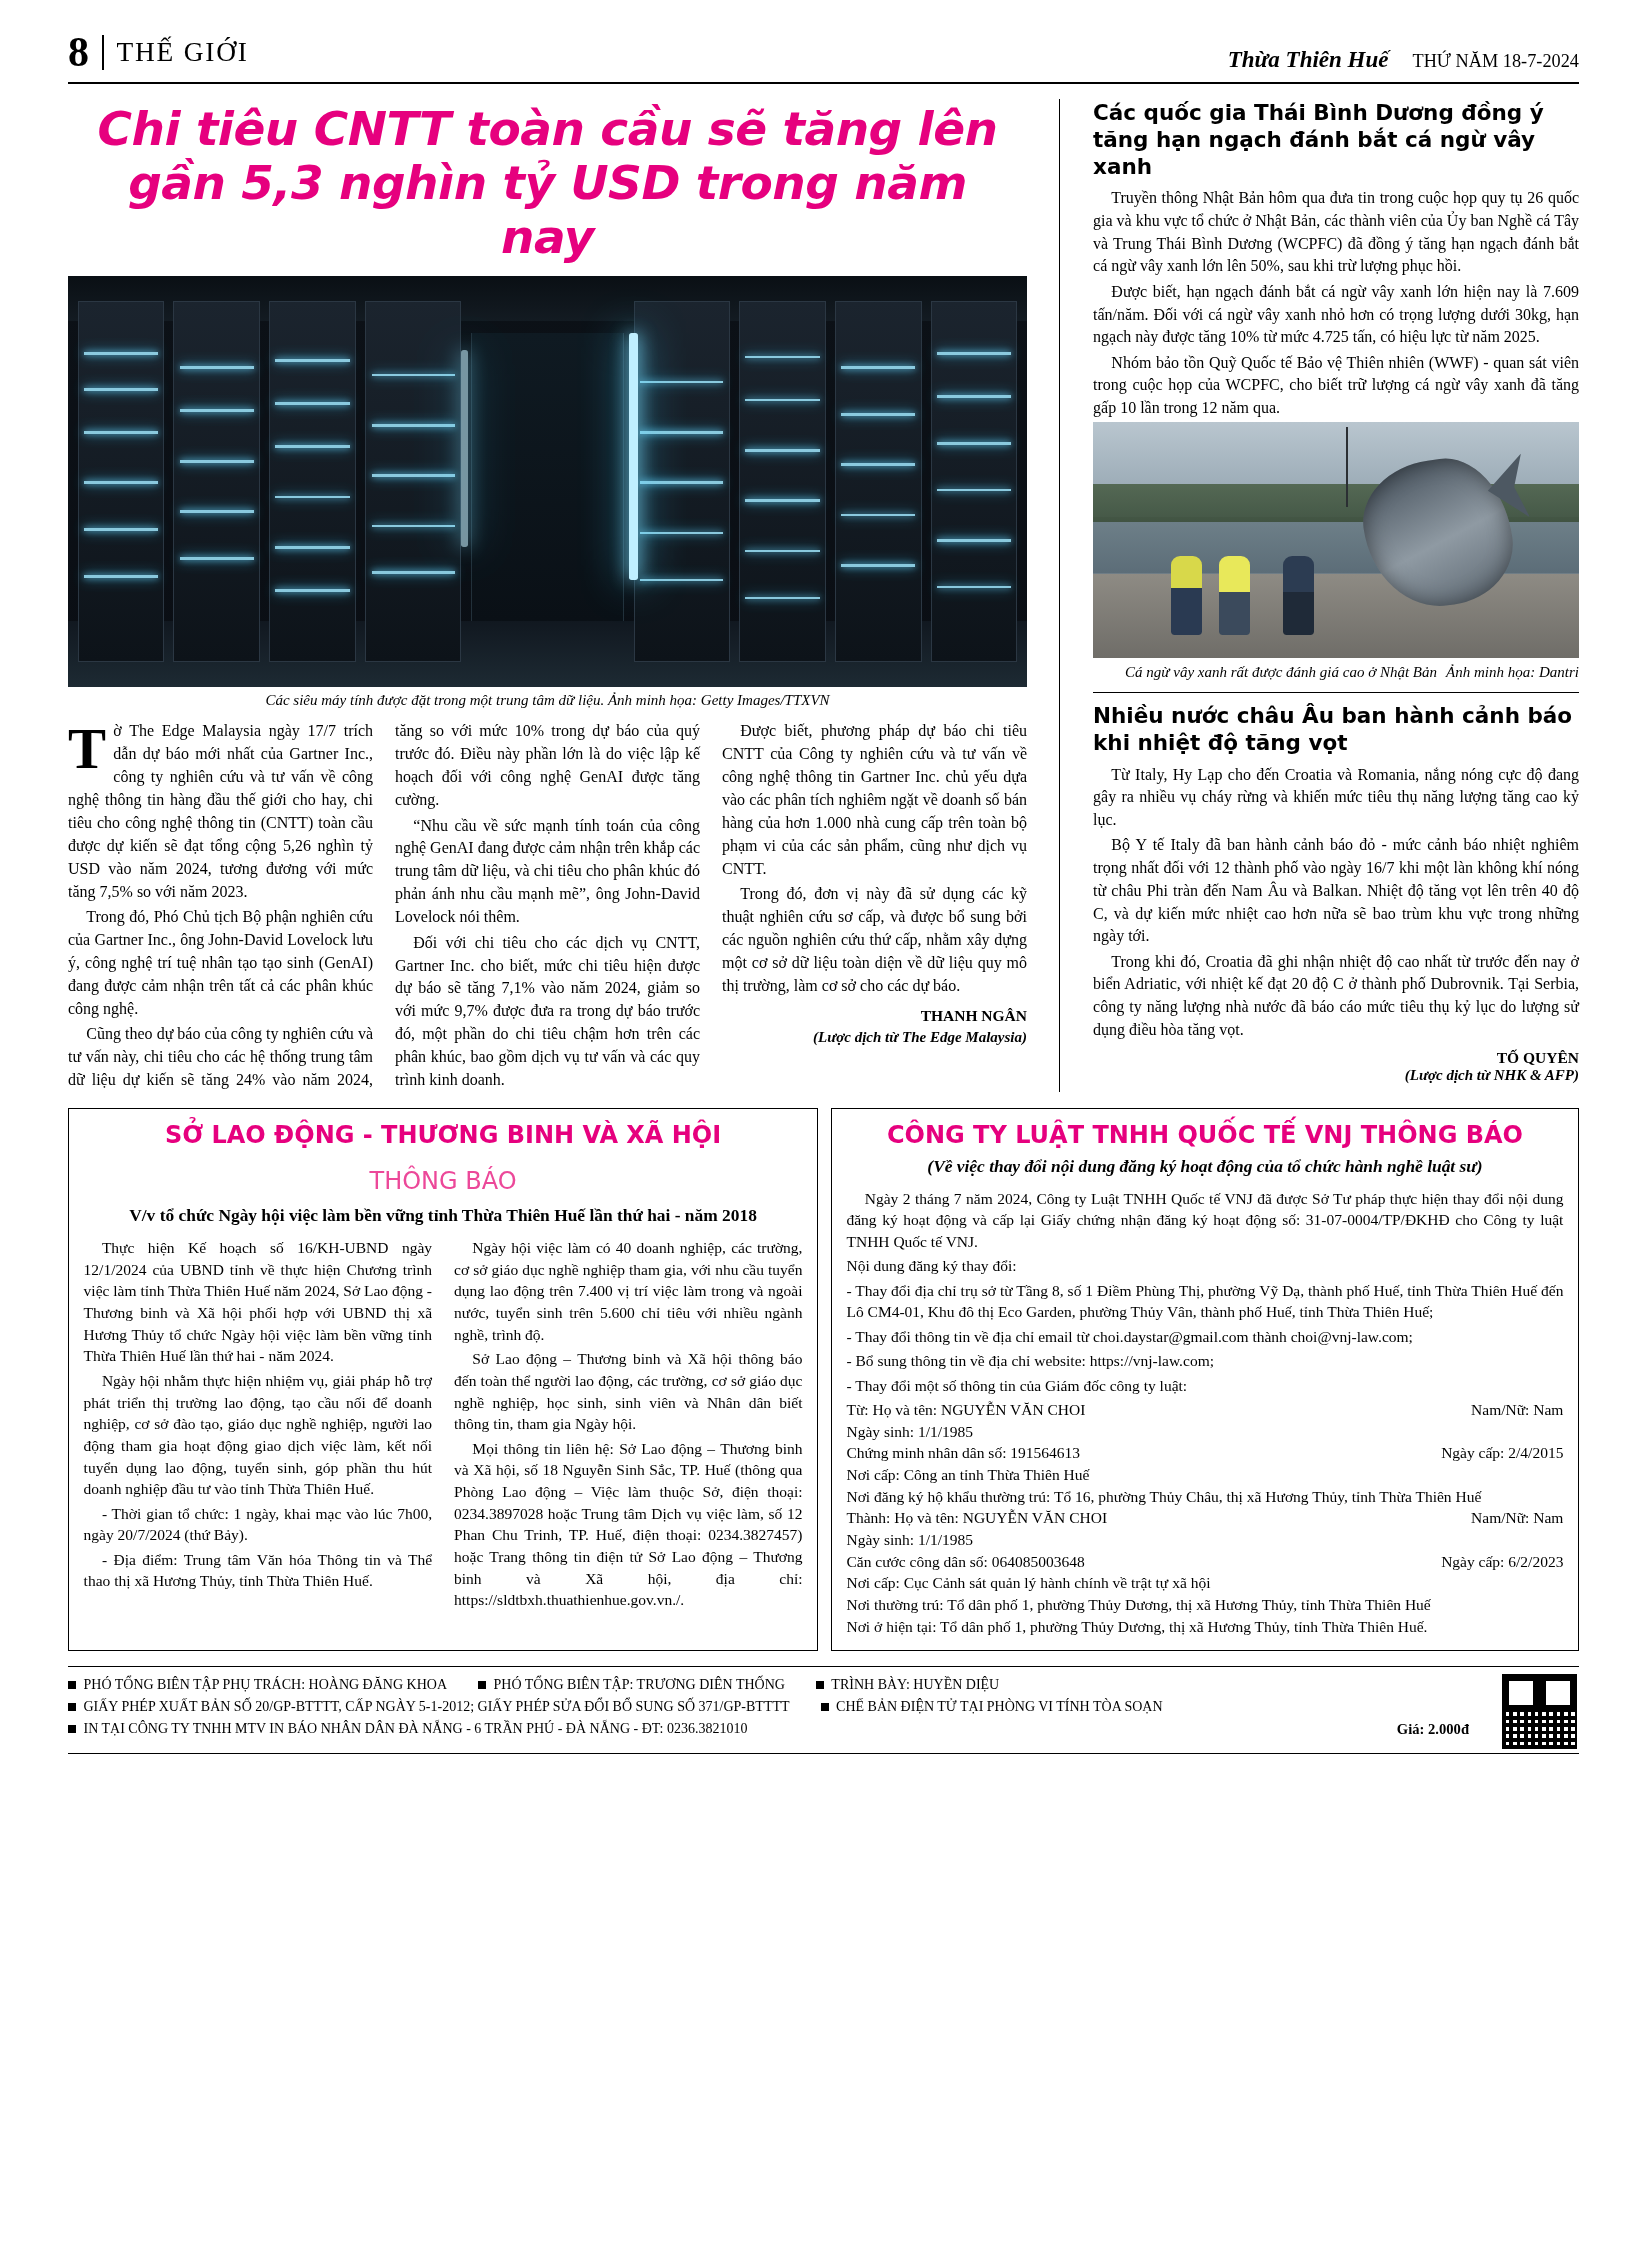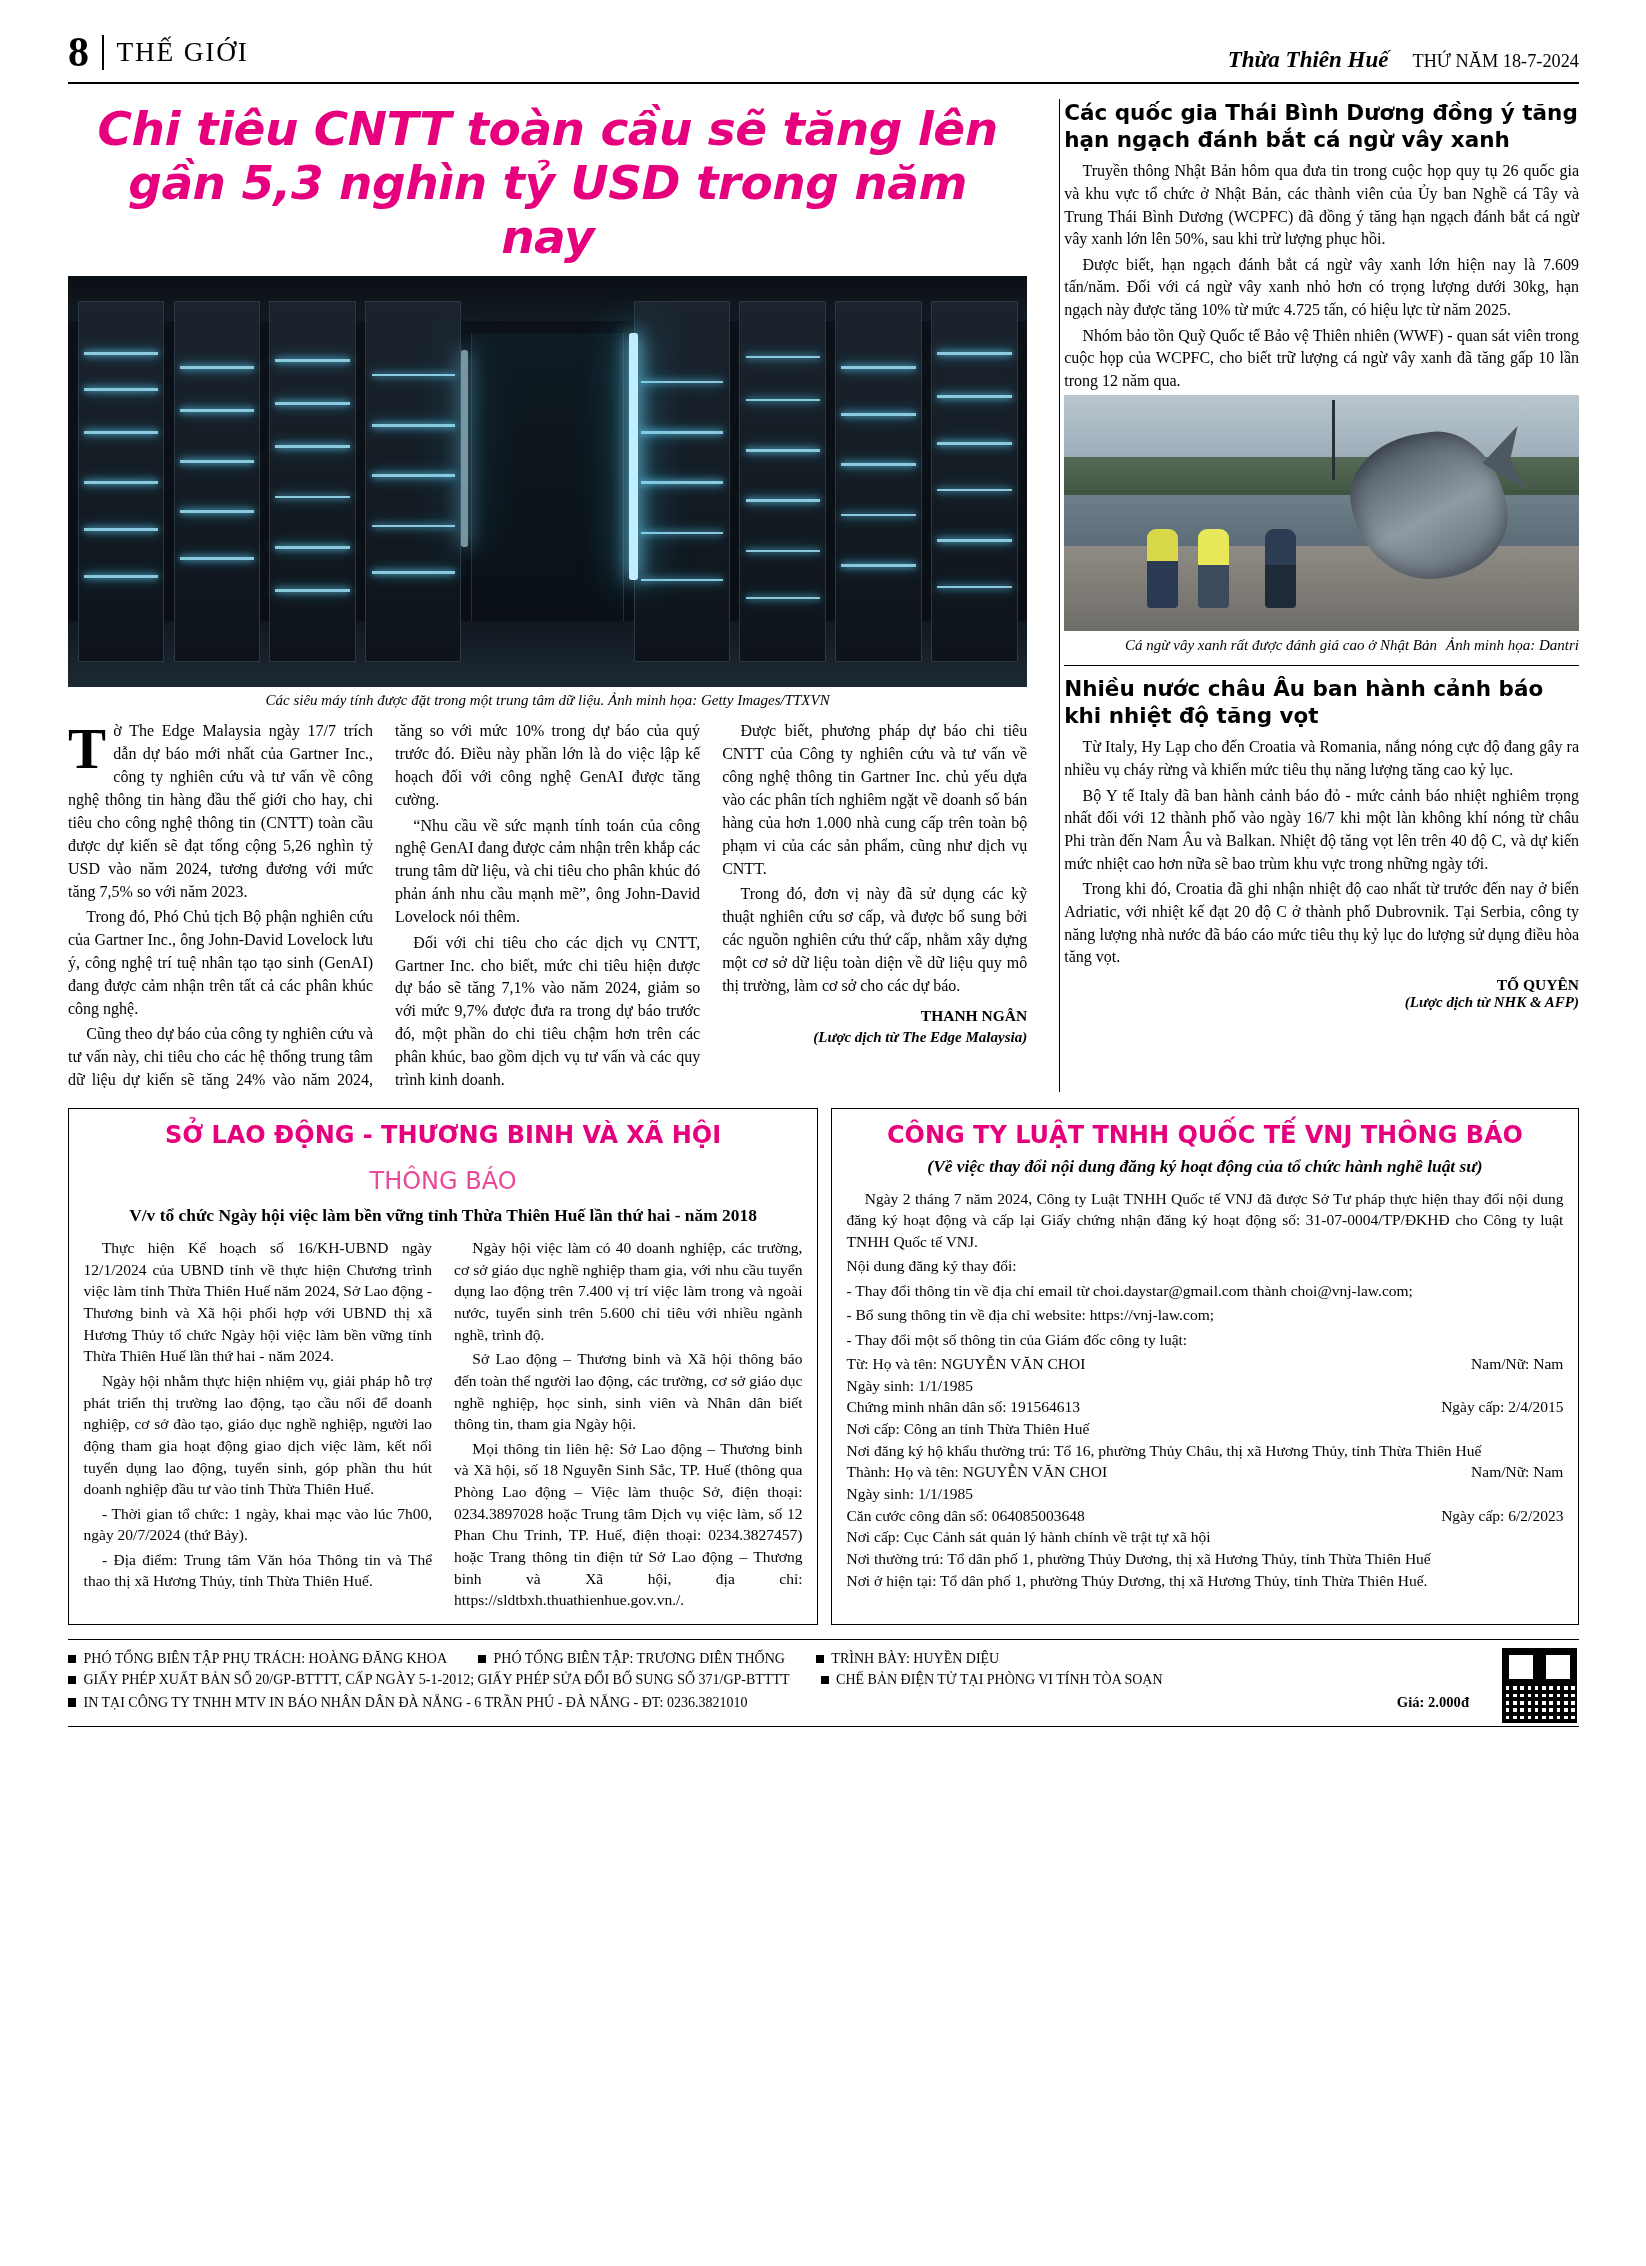"Các quốc gia Thái Bình" .col-right { padding-left: 4px -> 33px }
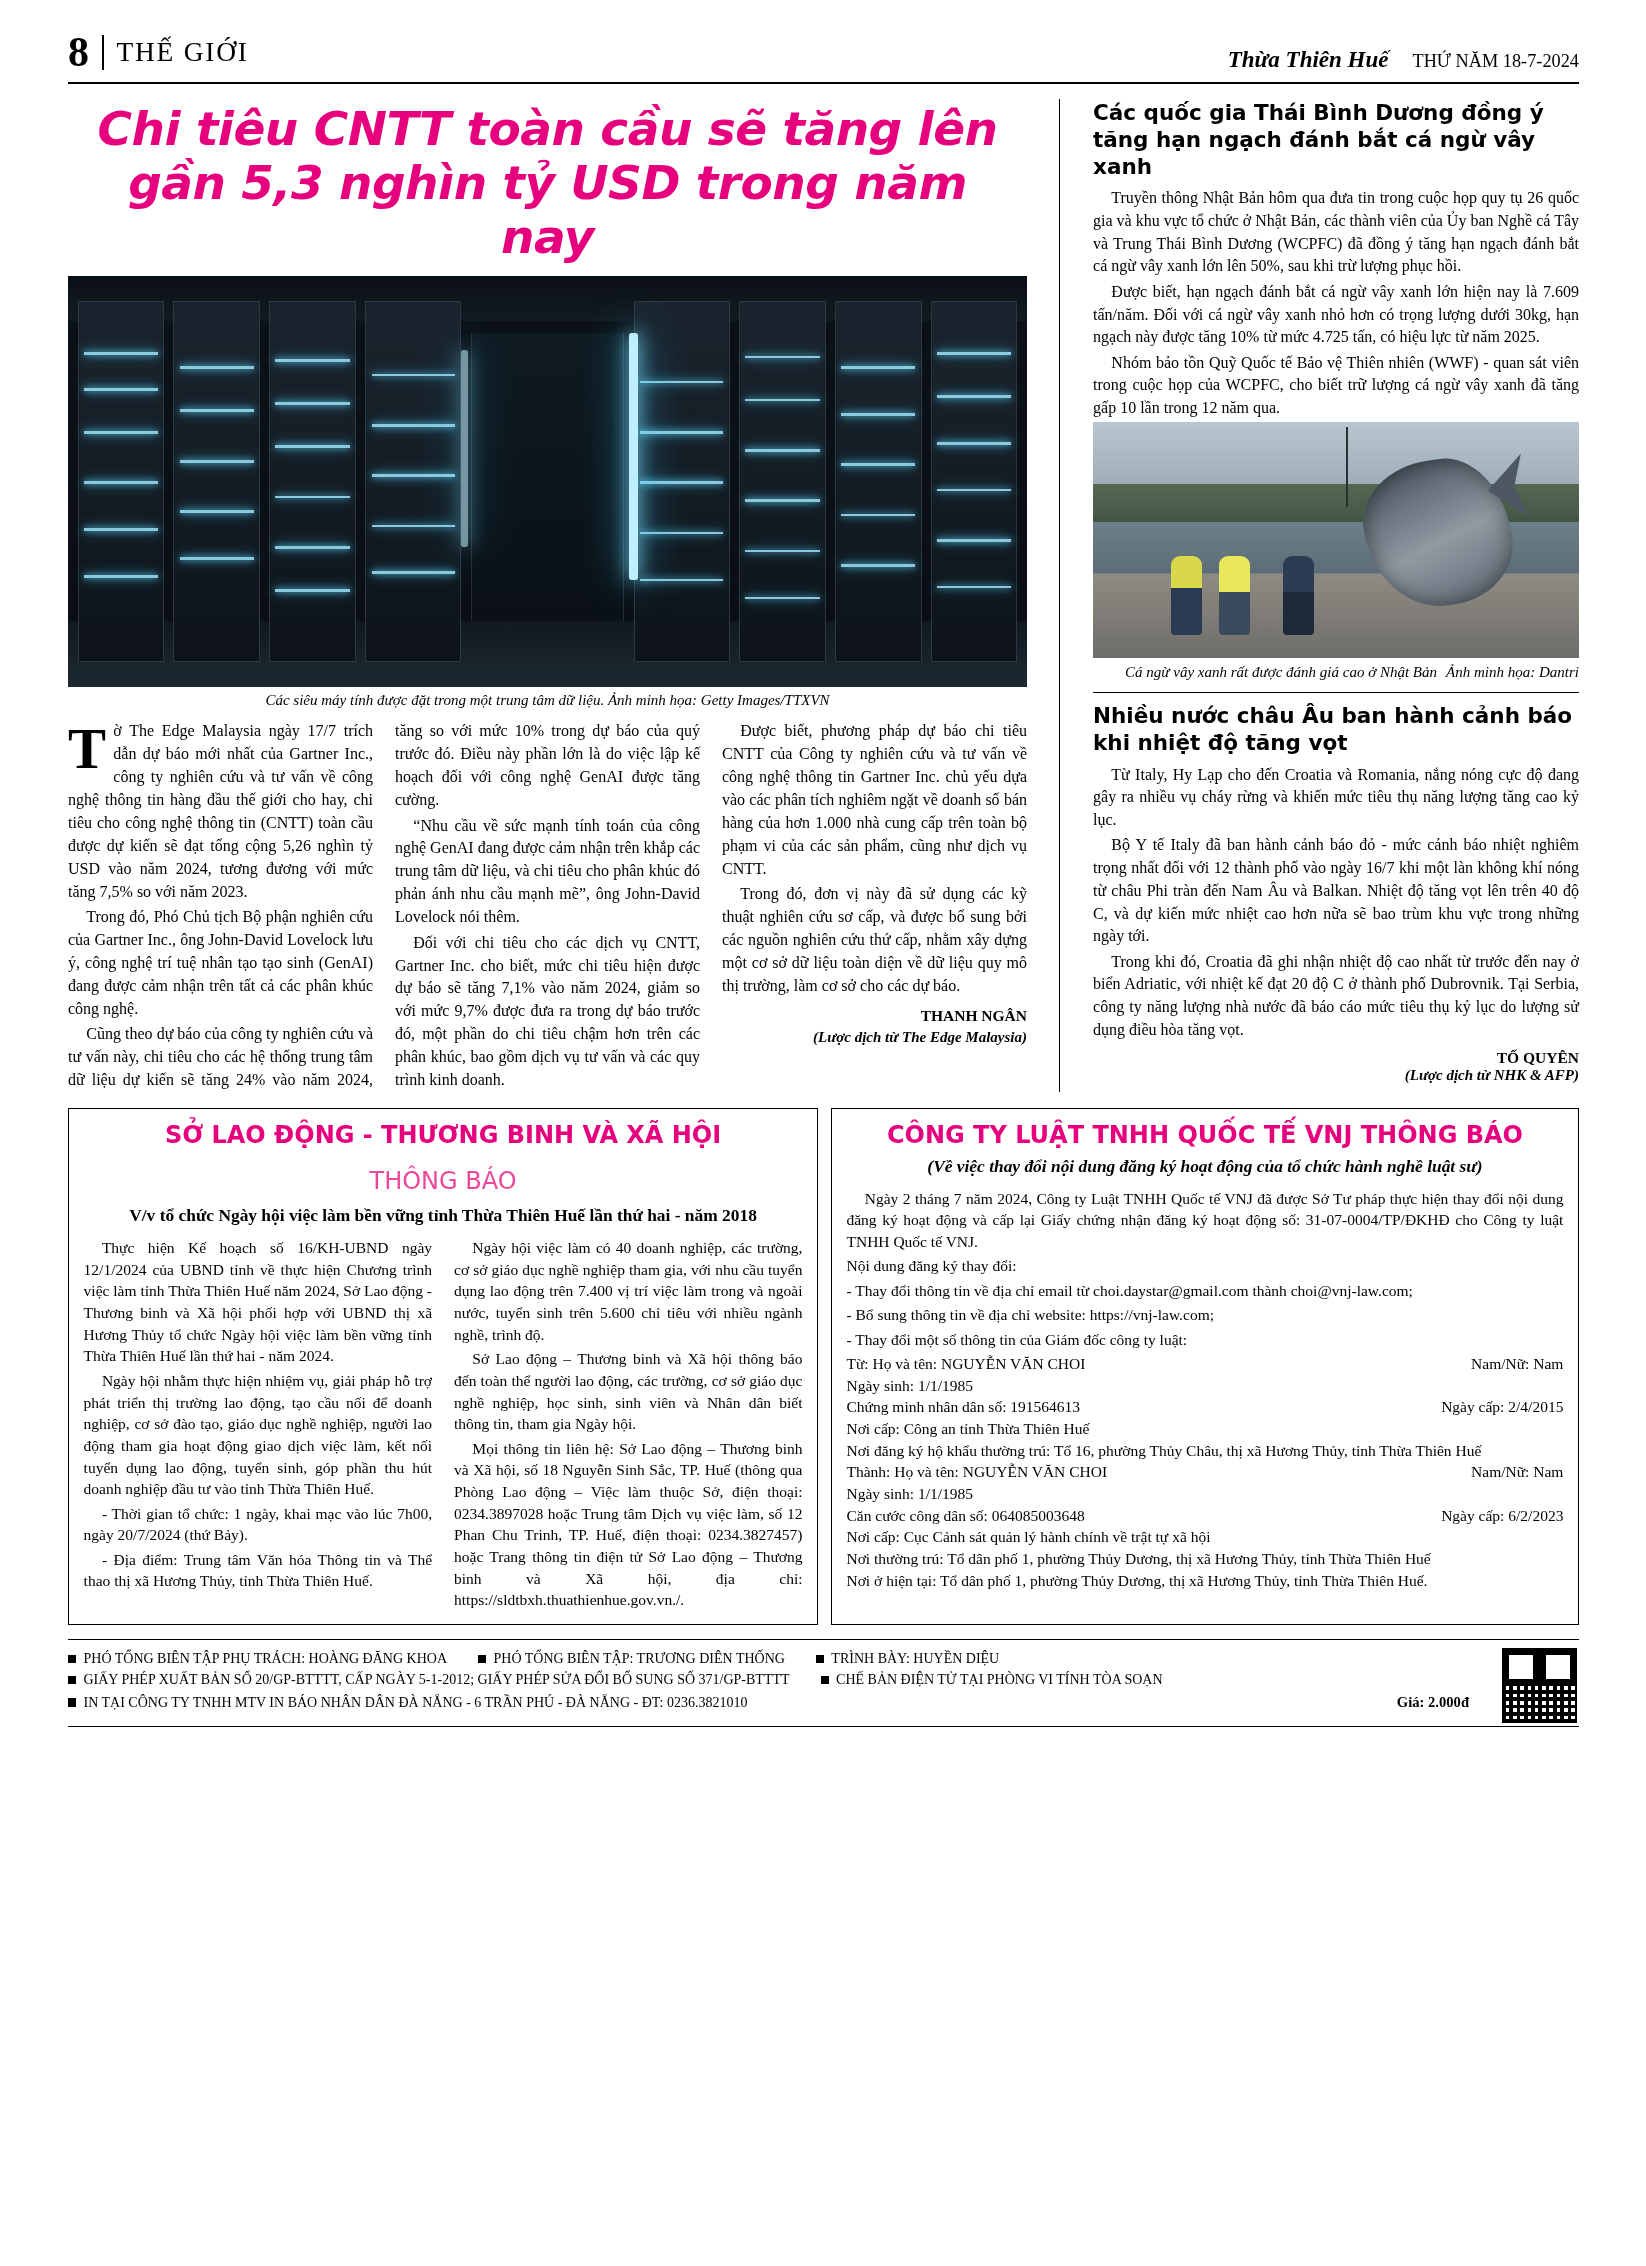"- Thay đổi địa chỉ" p.noind { html: none -> <p>- Thay đổi địa chỉ trụ sở từ Tầng 8, số 1 Điềm Phùng Thị, phường Vỹ Dạ, thành phố Huế, tỉnh Thừa Thiên Huế đến Lô CM4-01, Khu đô thị Eco Garden, phường Thủy Vân, thành phố Huế, tỉnh Thừa Thiên Huế;</p> }
